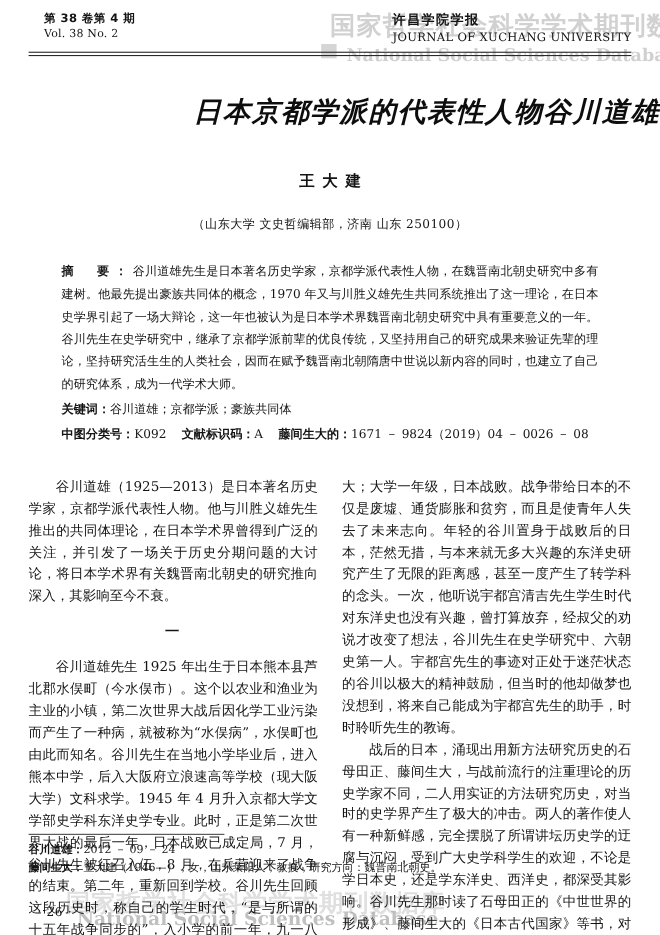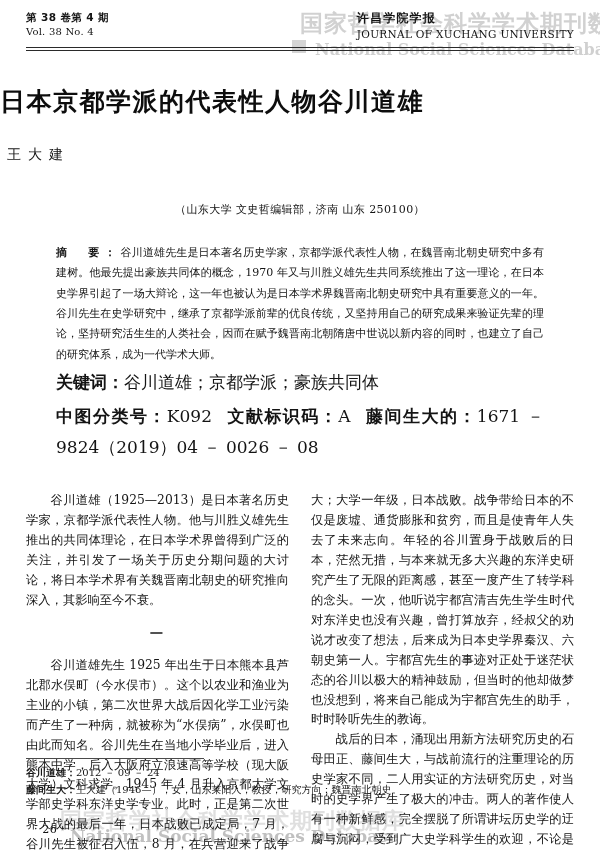"第 38 卷第 4 期" .mh-block { margin-left: none -> 14px }
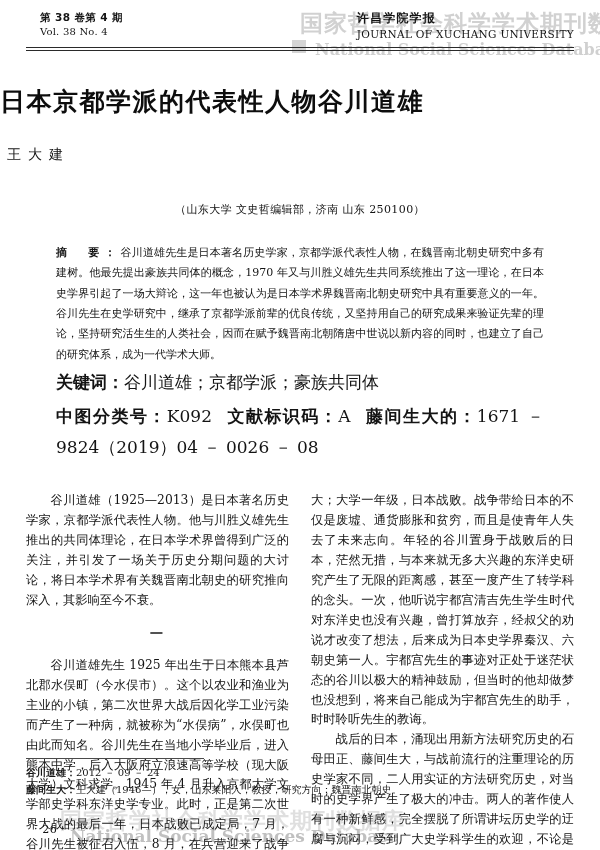"Vol. 38 No. 4" div.mh-en { text: 4 -> 2 }
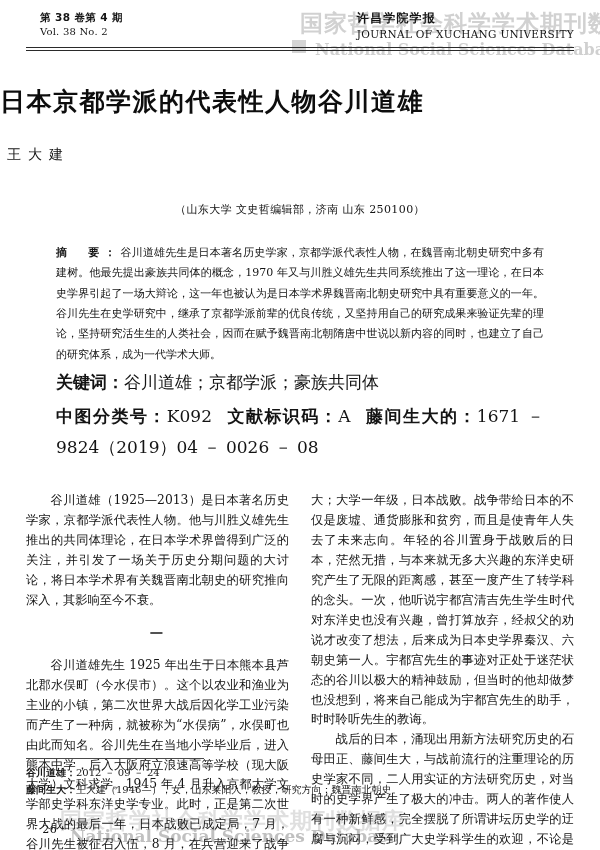"日本京都学派的代表性人物谷川道雄" .title { font-style: none -> italic; text-align: left -> right }
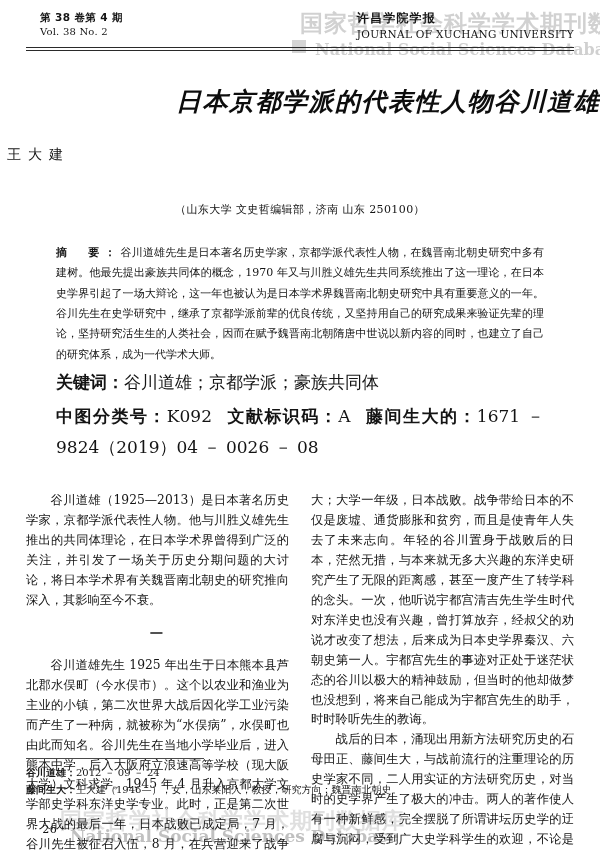"王大建" .author { font-weight: 400 -> 700; margin-top: 28px -> 38px; text-align: none -> center }
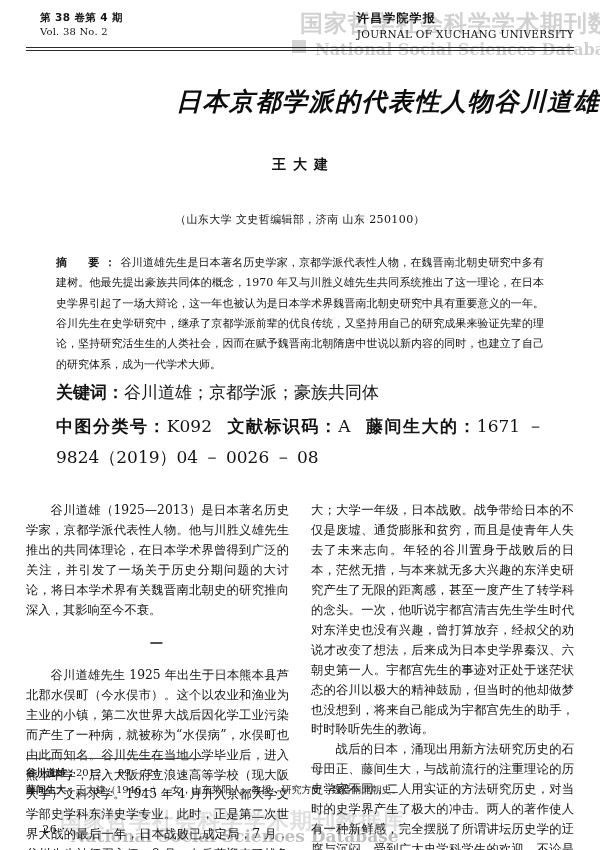"（山东大学 文史哲编辑部，济南 山东 250100）" .affiliation { margin-top: 38px -> 22px }
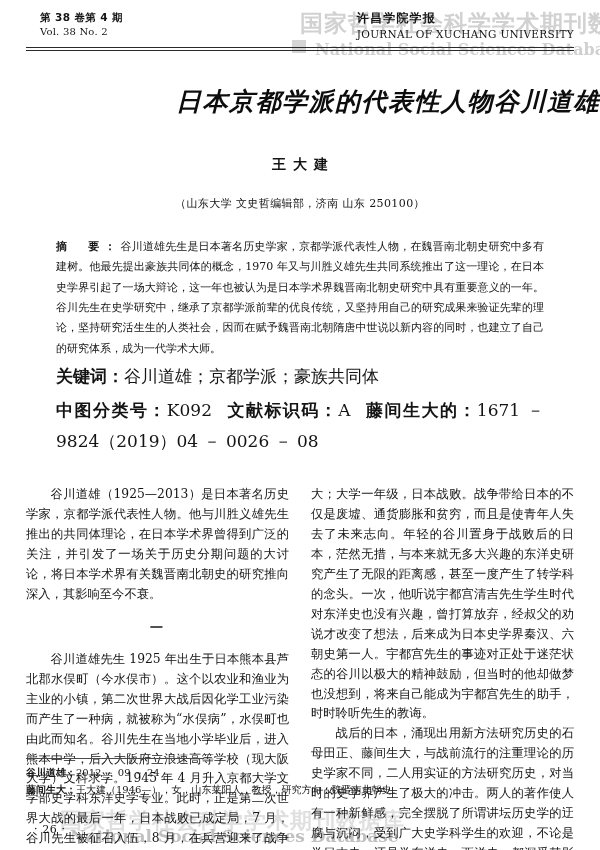"关键词：谷川道雄；京都学派；豪族共同体" .kw-line, .cls-line { font-size: 17px -> 11px }
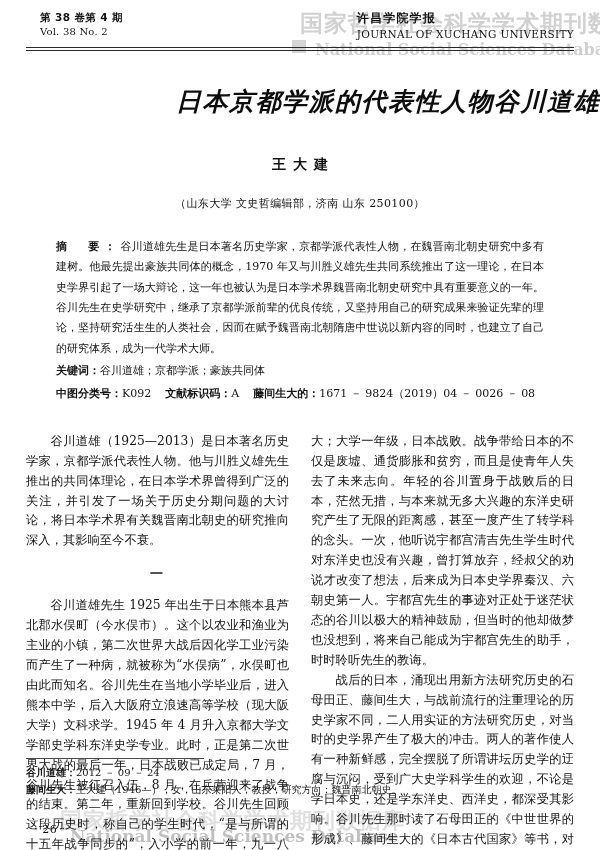"大；大学一年级，日本战败。战争带给日本的不仅是废墟、通货膨胀和贫穷，而且是使青年" p { text: 后来成为日本史学界秦汉 -> 谷川先生在史学研究中 }
